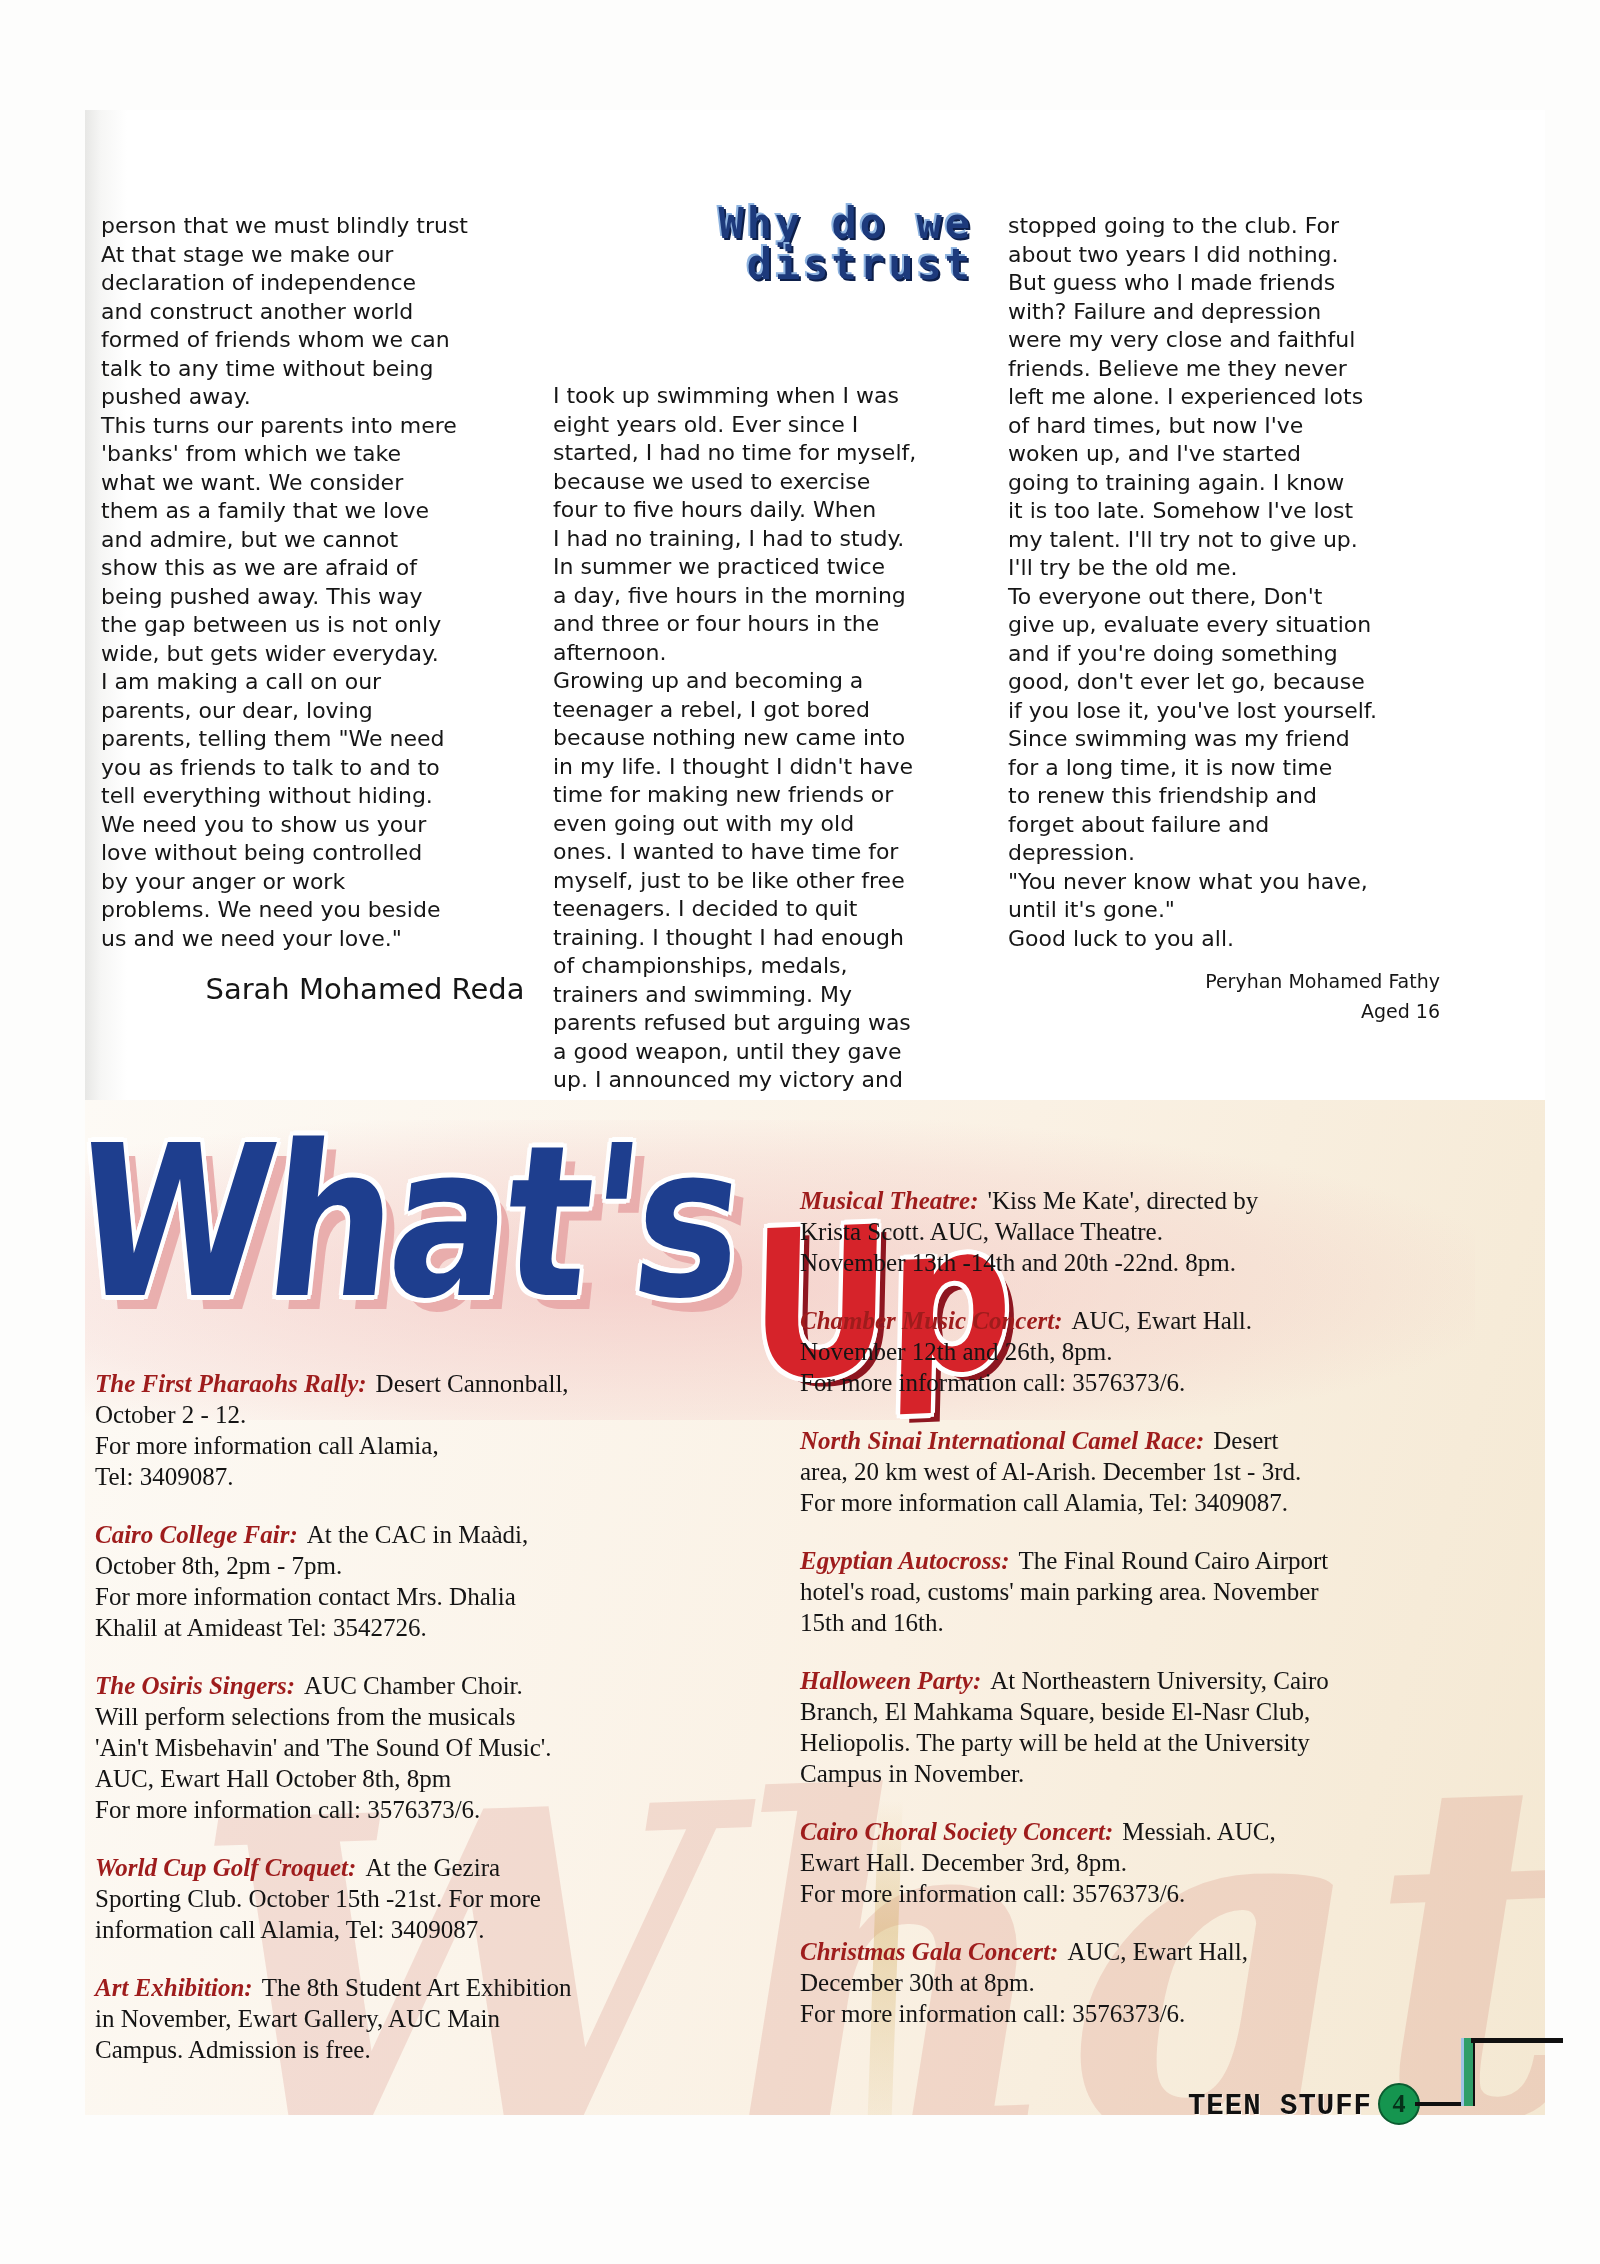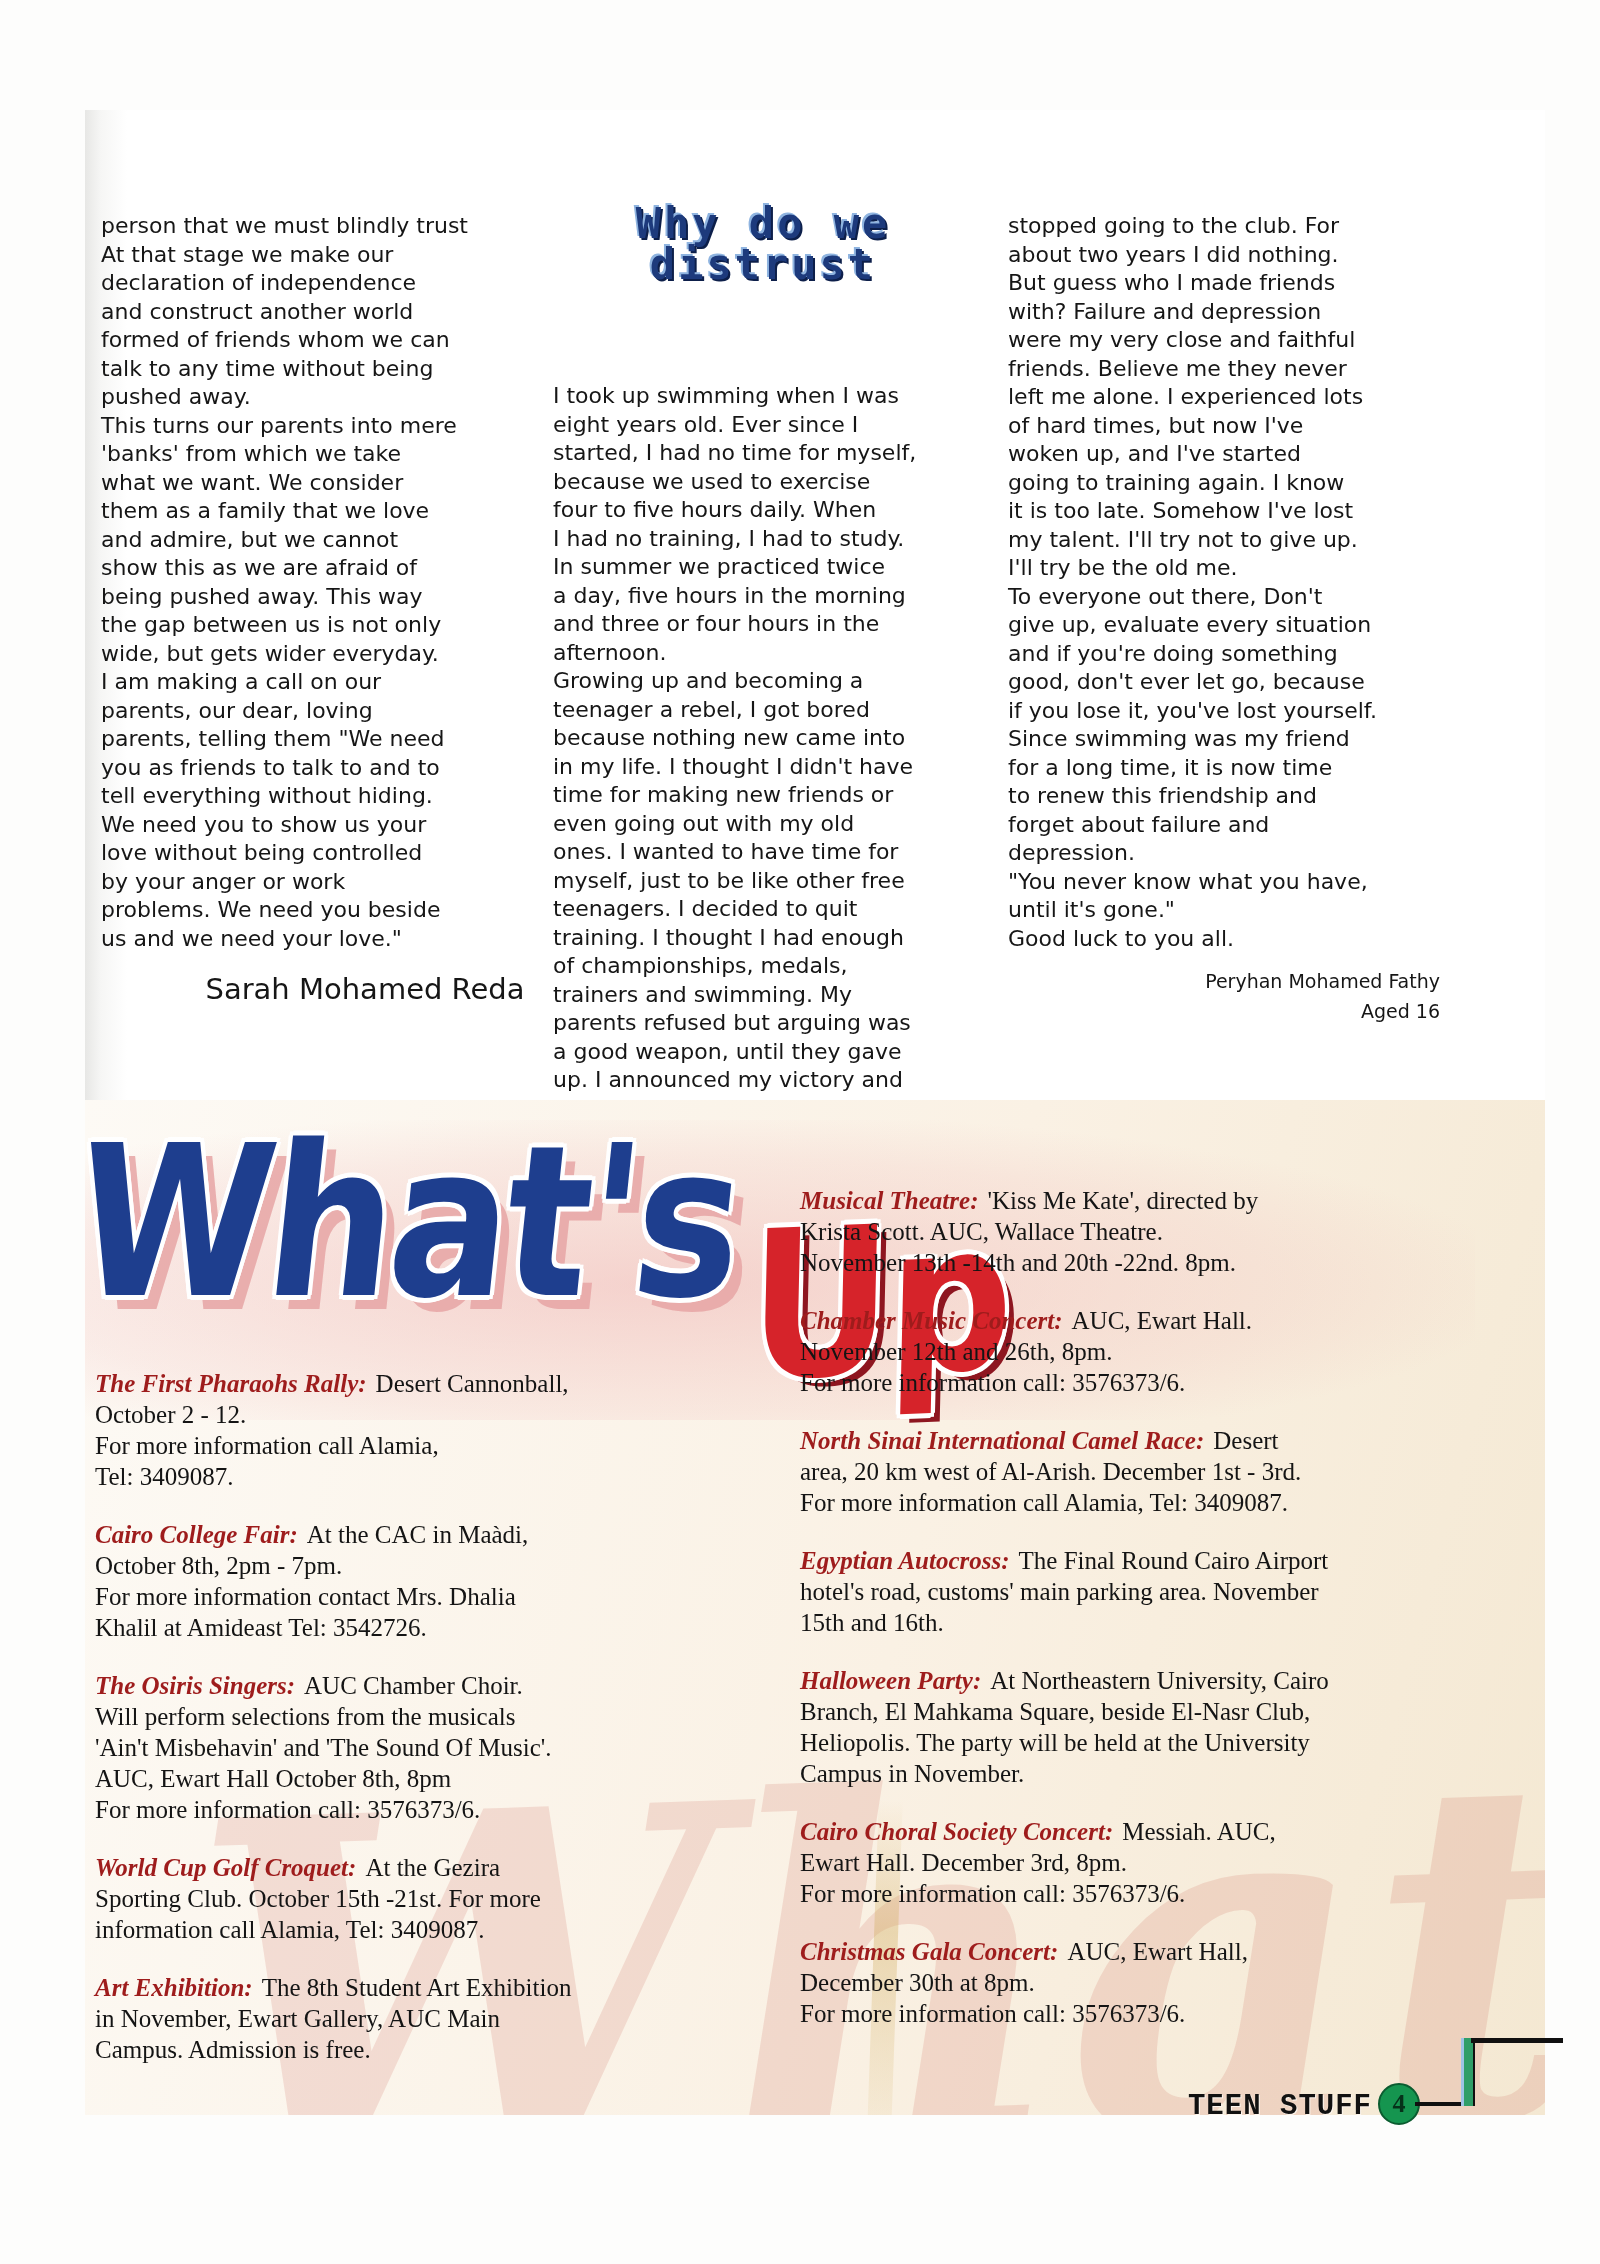"Why do we" .heading { text-align: center -> right }
